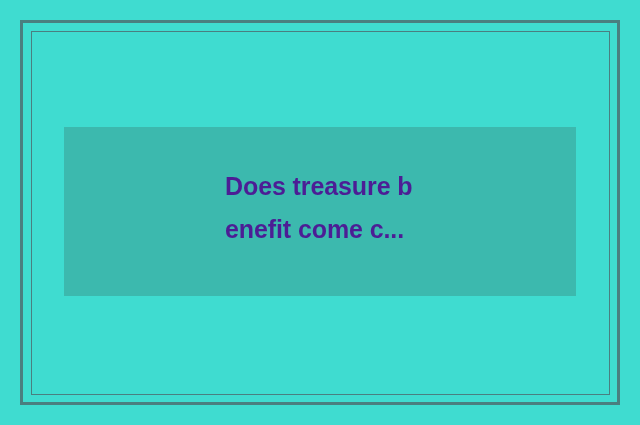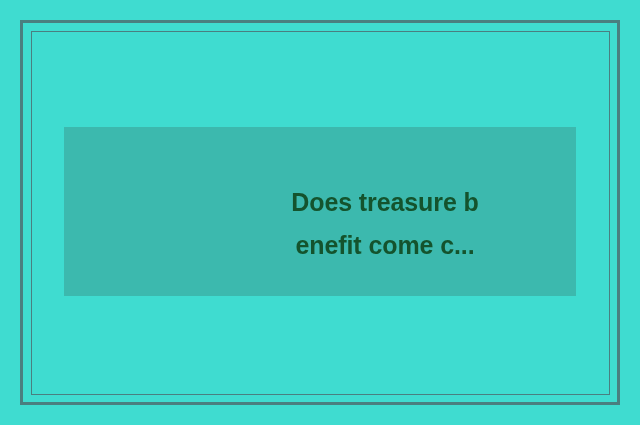"Does treasure b" #headline { color: #14532d -> #4c1d95; margin-top: 16px -> none; text-align: center -> left }
